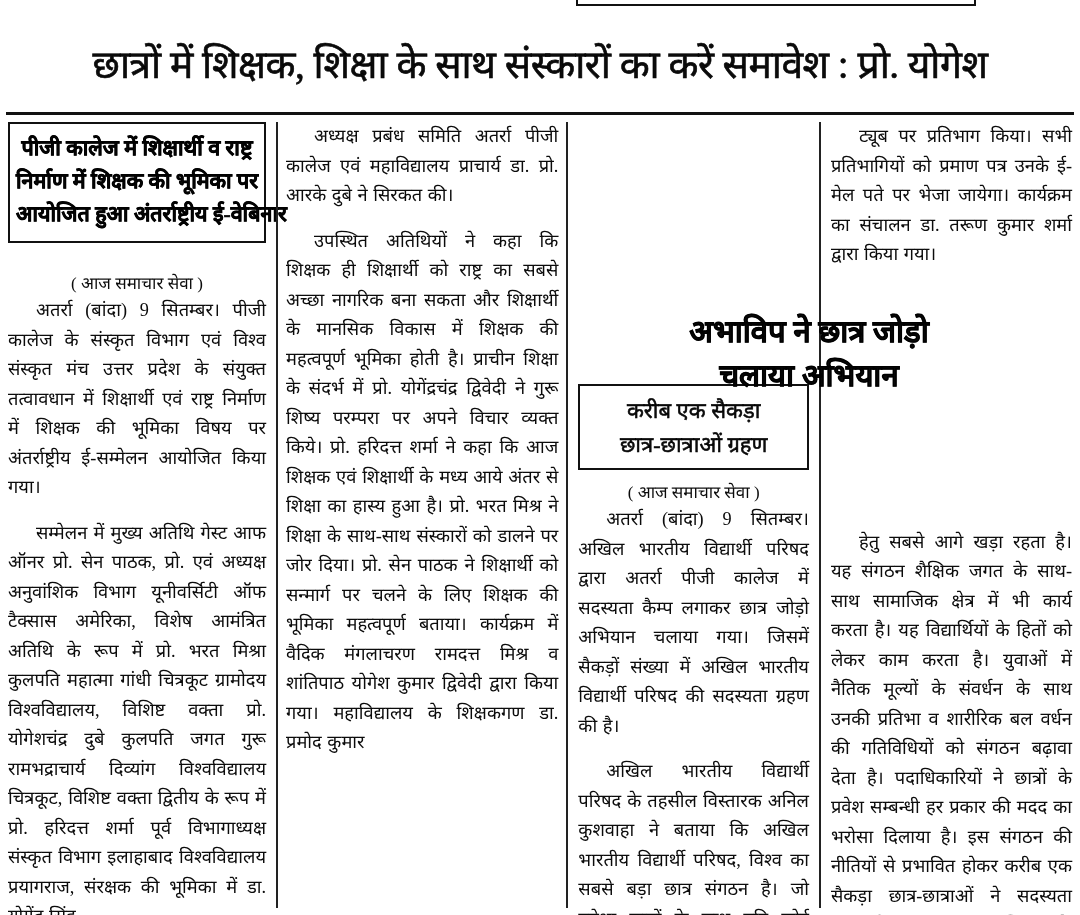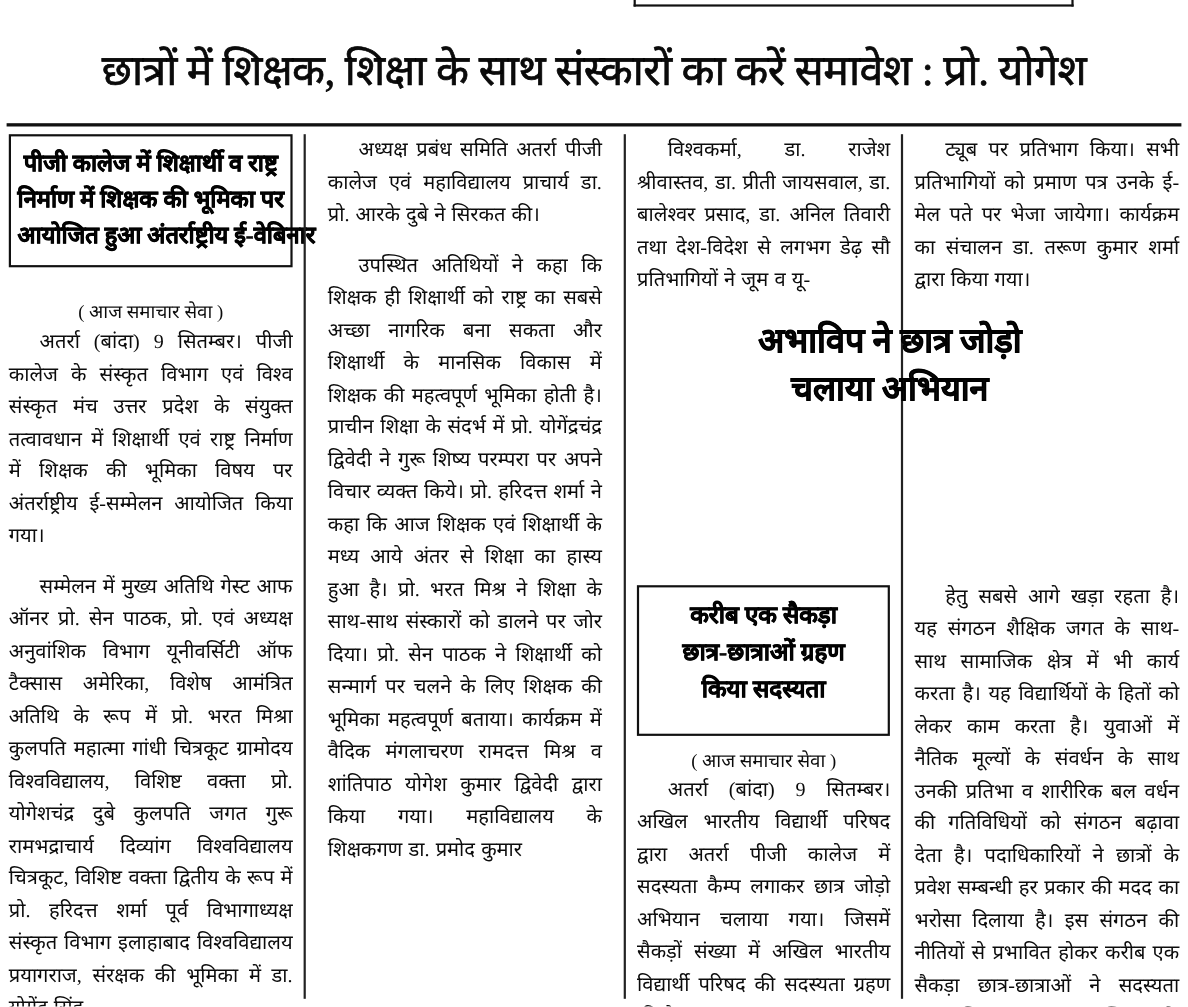"अध्यक्ष प्रबंध समिति अतर्रा पीजी" .col2 { padding: 0 20px -> 0 8px }
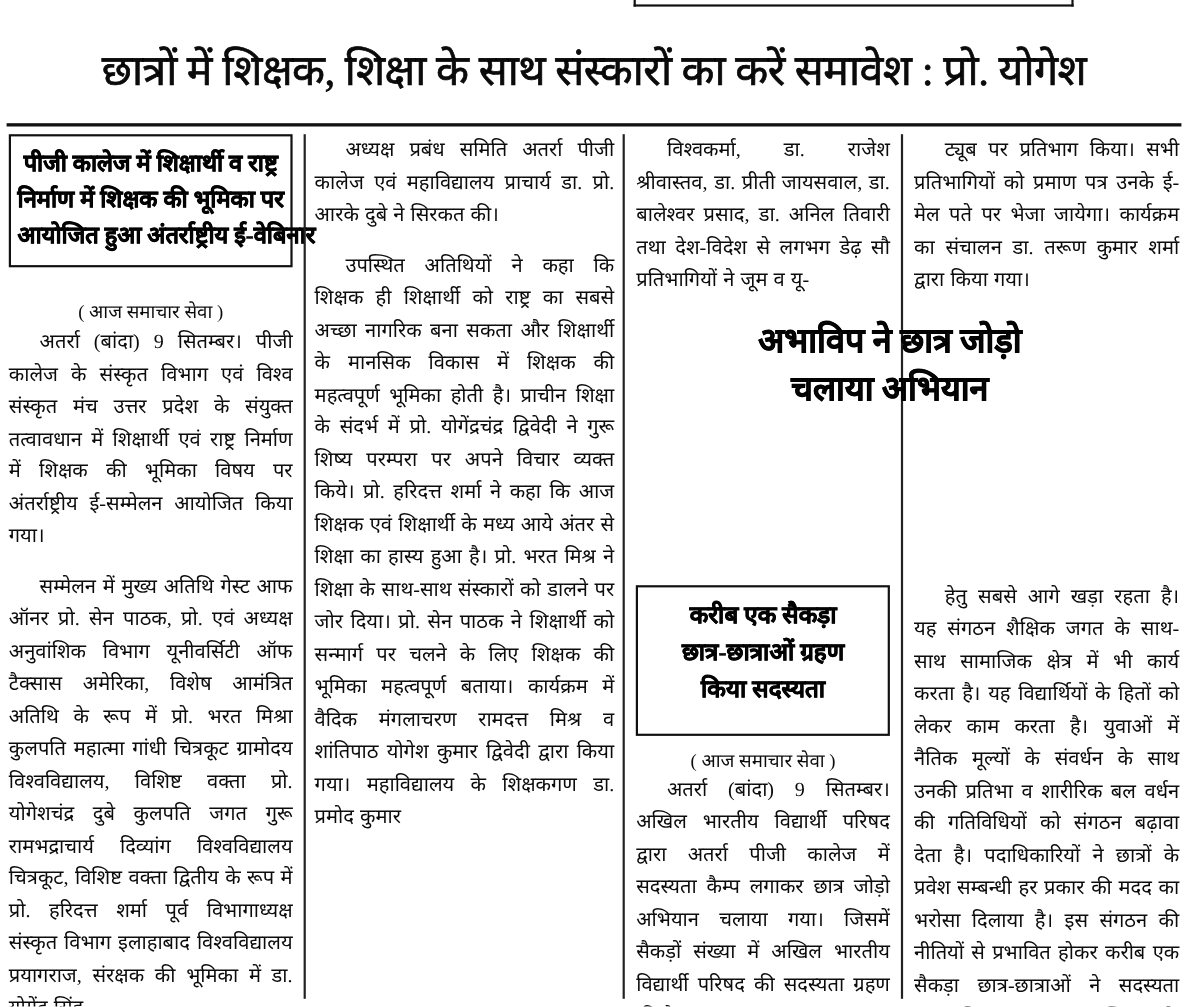"विश्वकर्मा, डा. राजेश श्रीवास्तव, डा." p.body { html: <p>विश्वकर्मा, डा. राजेश श्रीवास्तव, डा. प्रीती जायसवाल, डा. बालेश्वर प्रसाद, डा. अनिल तिवारी तथा देश-विदेश से लगभग डेढ़ सौ प्रतिभागियों ने जूम व यू-</p> -> none }
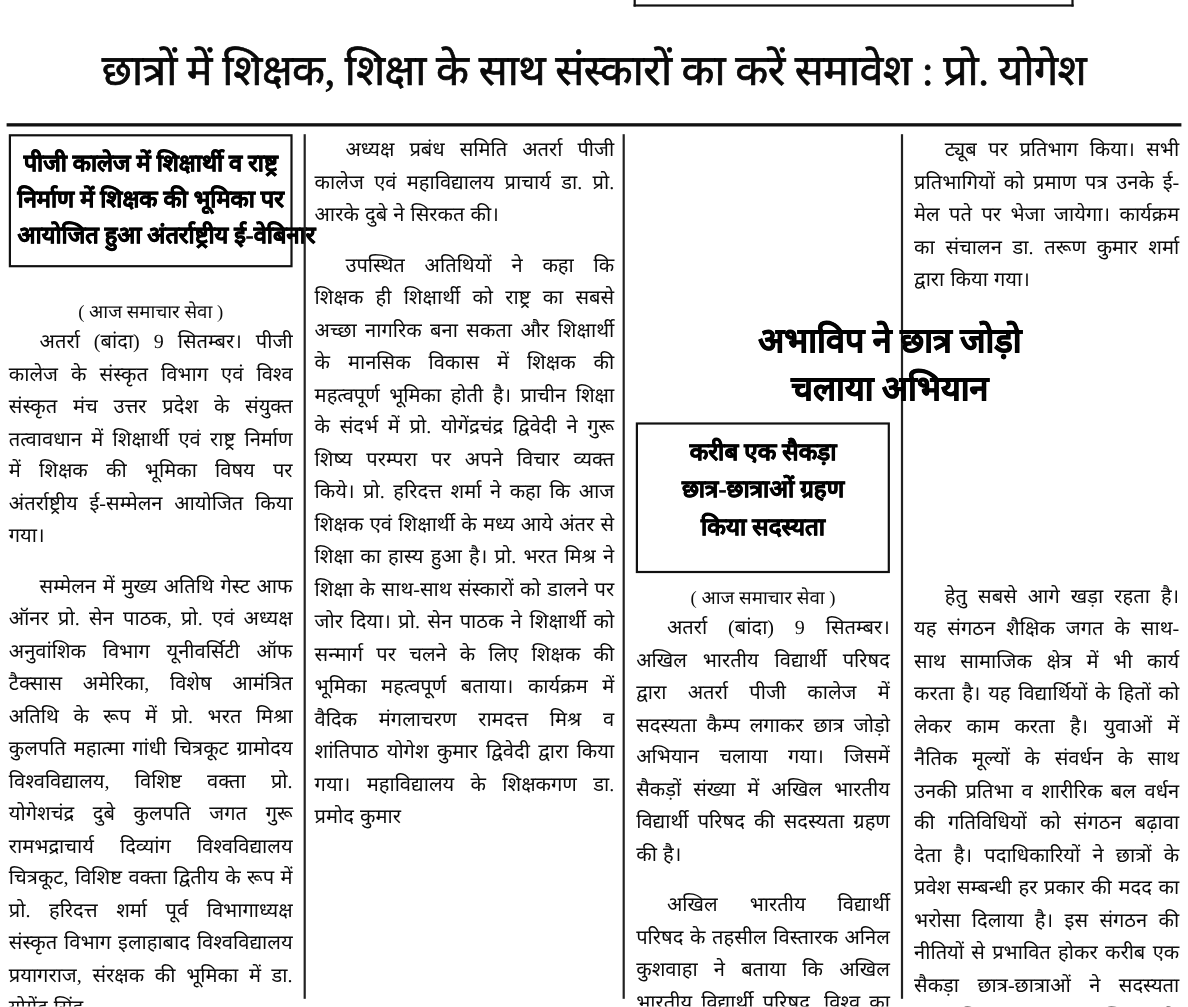"अभाविप ने छात्र जोड़ो" .subhead2-wrap { top: 274px -> 296px }
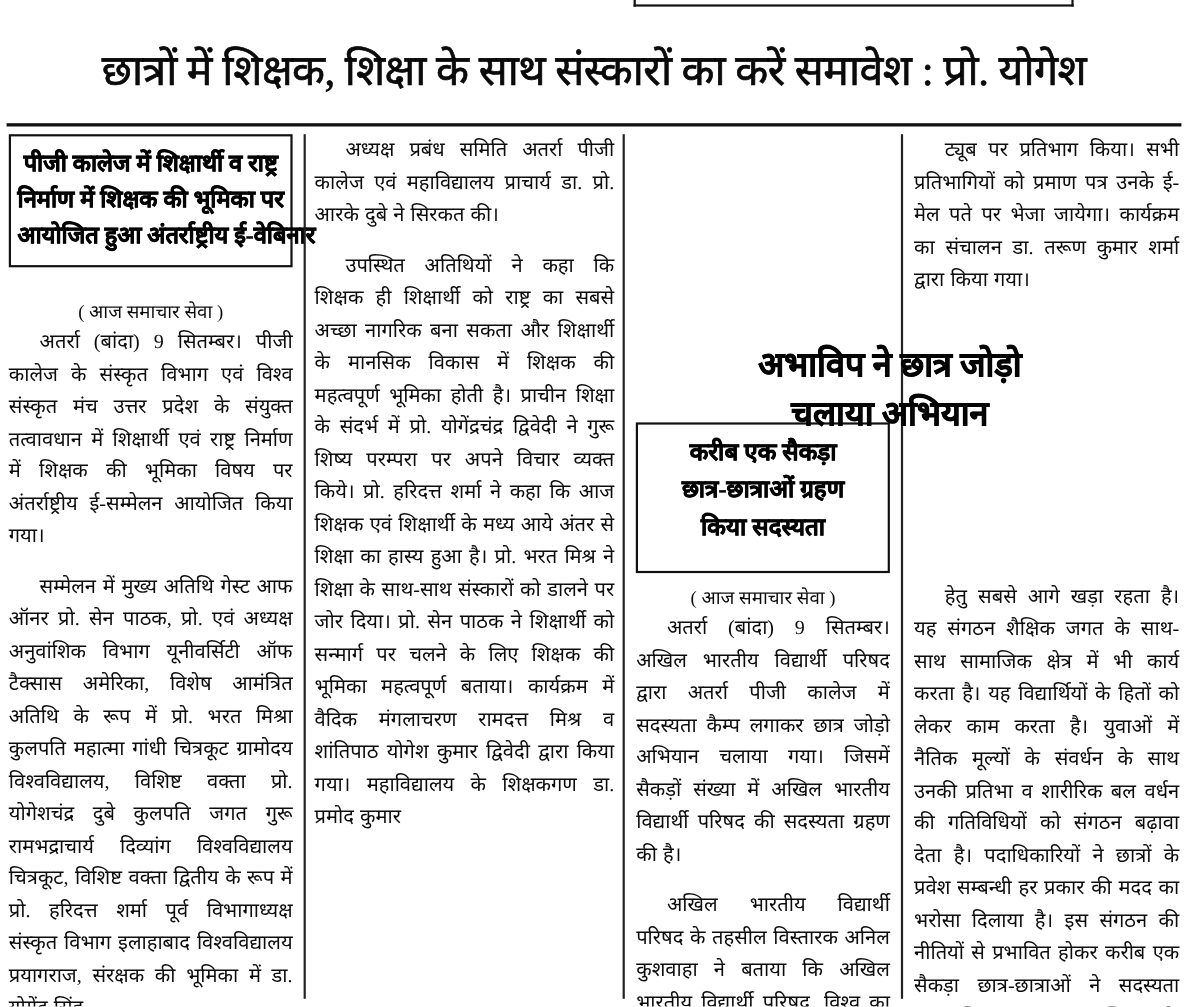"करीब एक सैकड़ा" .boxhead3 { font-weight: bold -> normal; padding: 8px 6px 23px 6px -> 8px 6px 6px 6px }
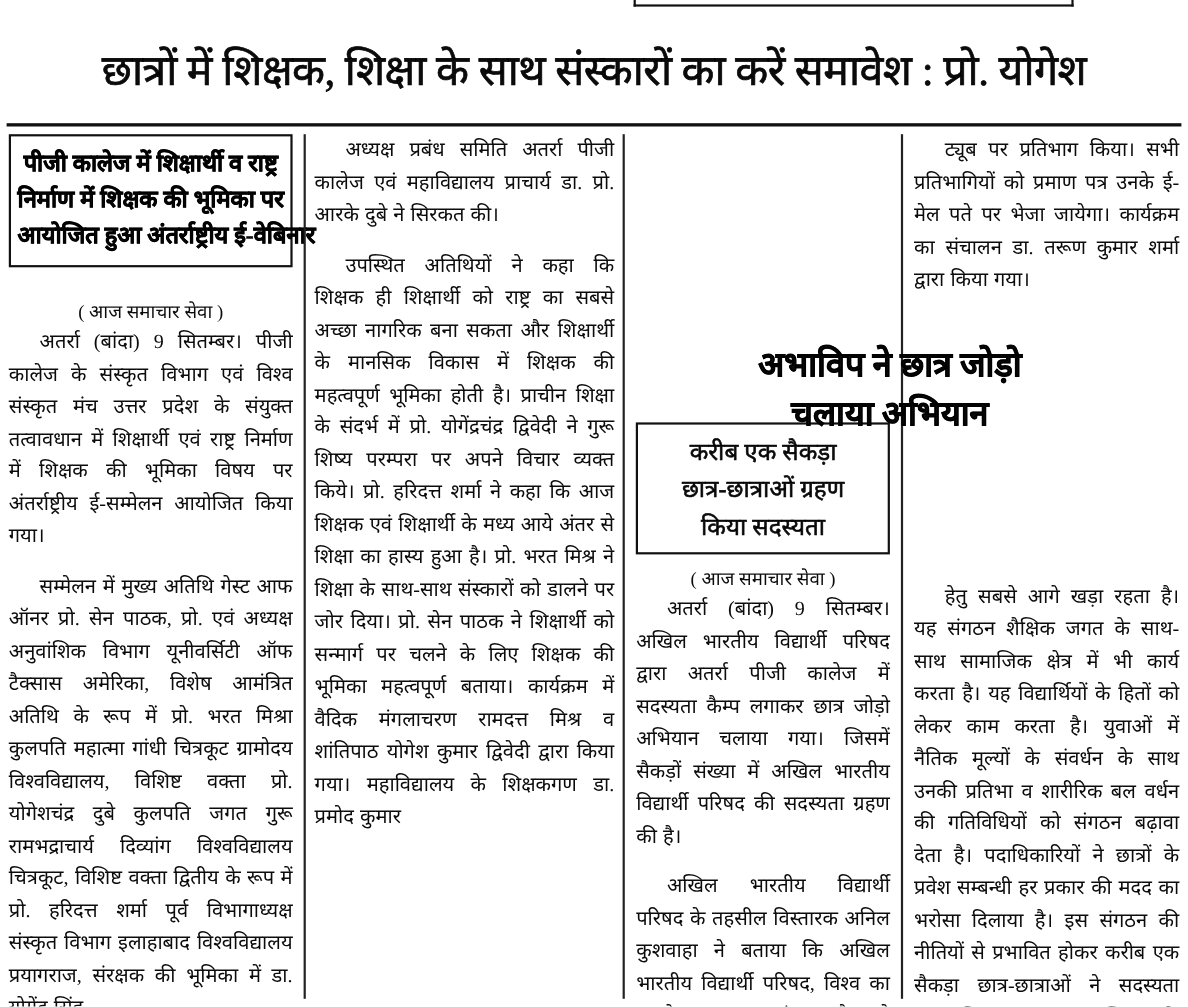"किया सदस्यता" div { html: <div>किया सदस्यता</div> -> none }
